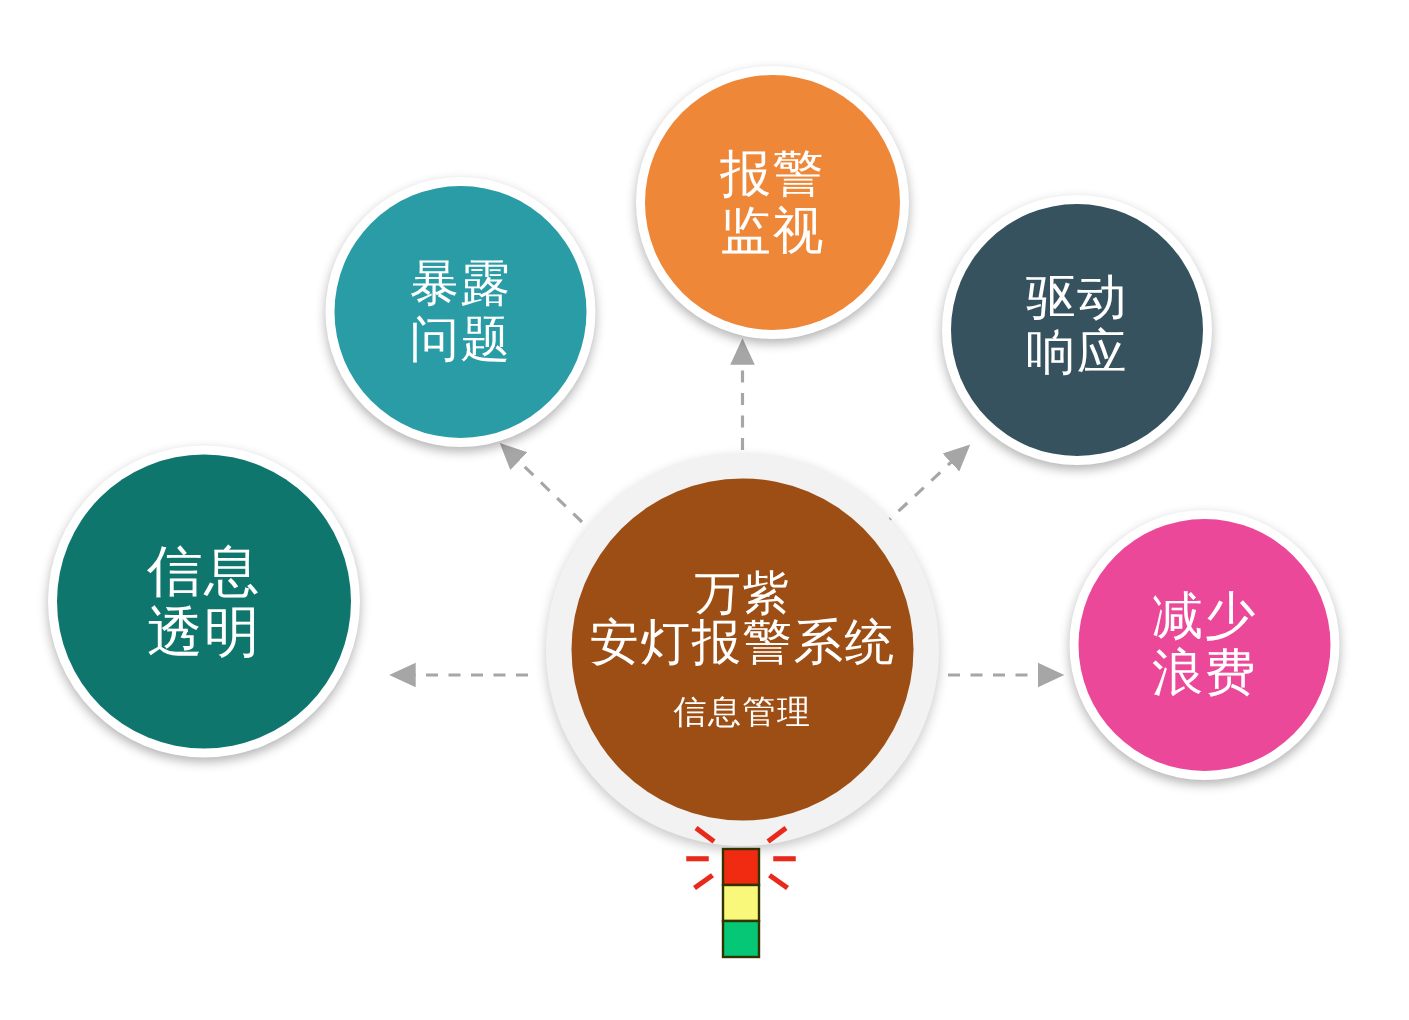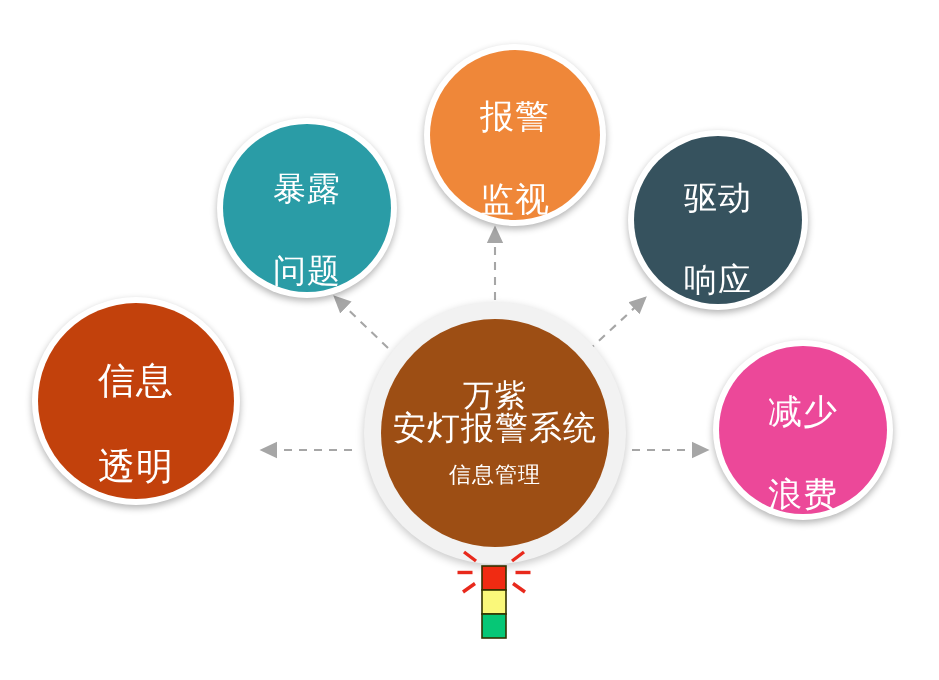"报警" .bubble-line { margin-top: 45px -> none }
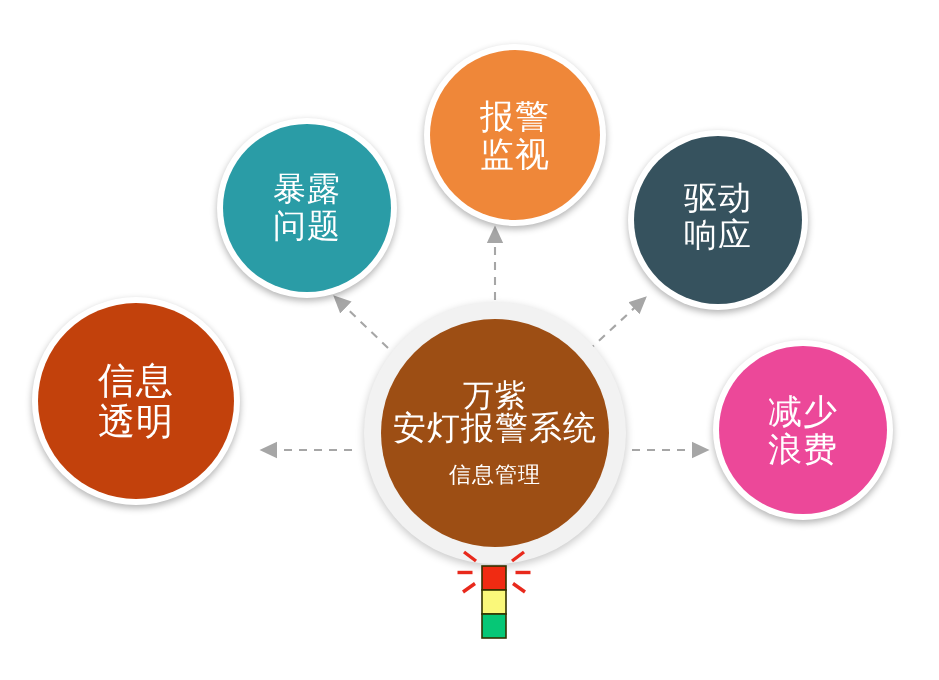"信息" div.bubble-fill { background: #c2410c -> #0f766e }
